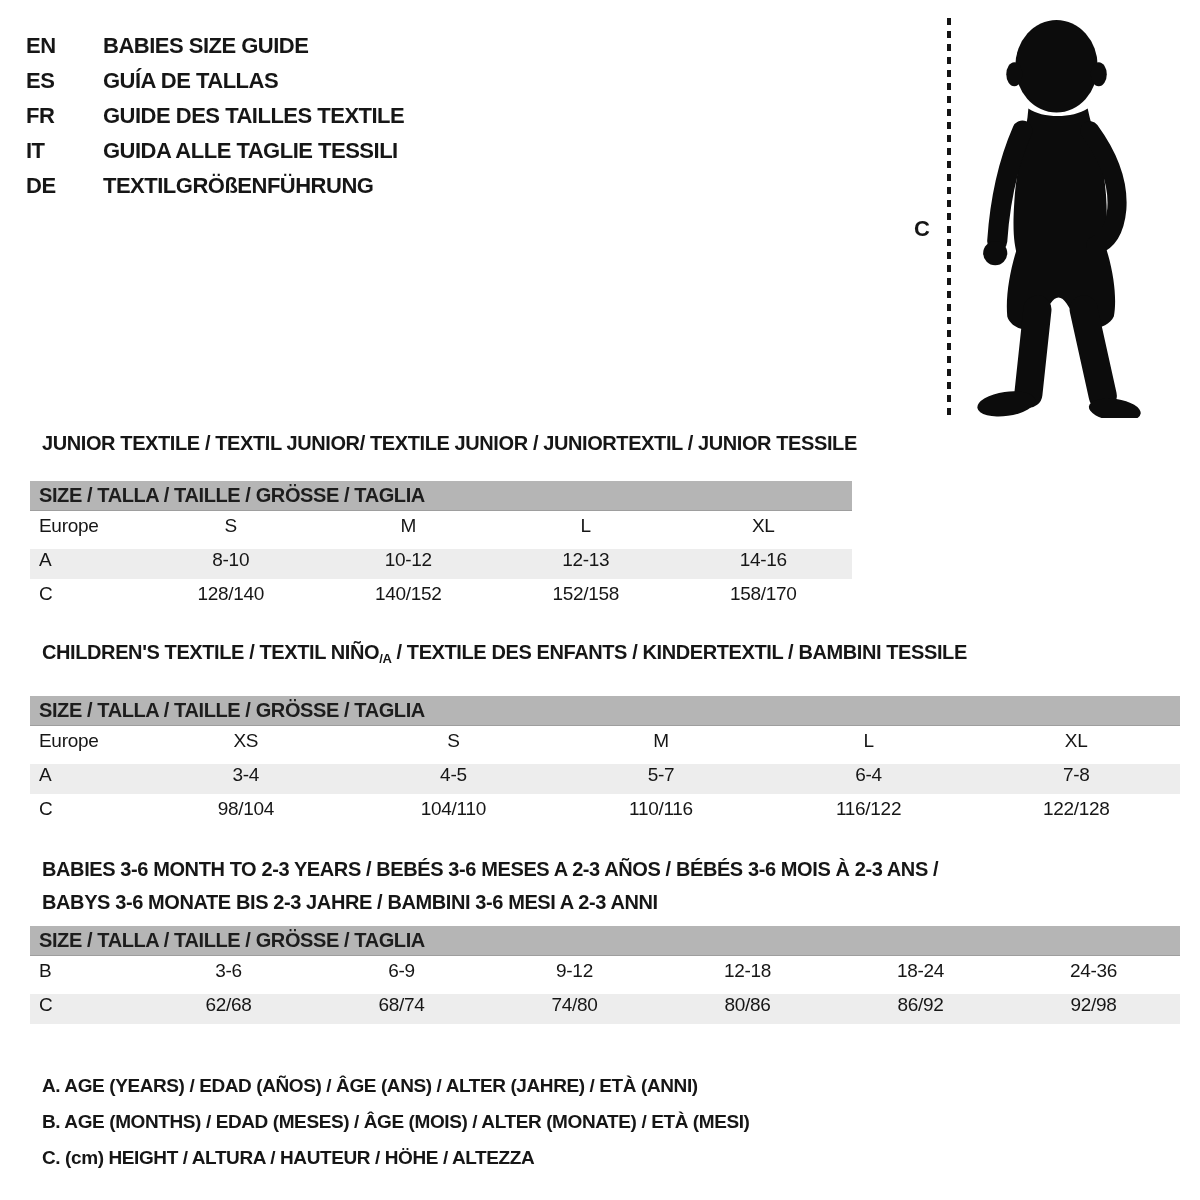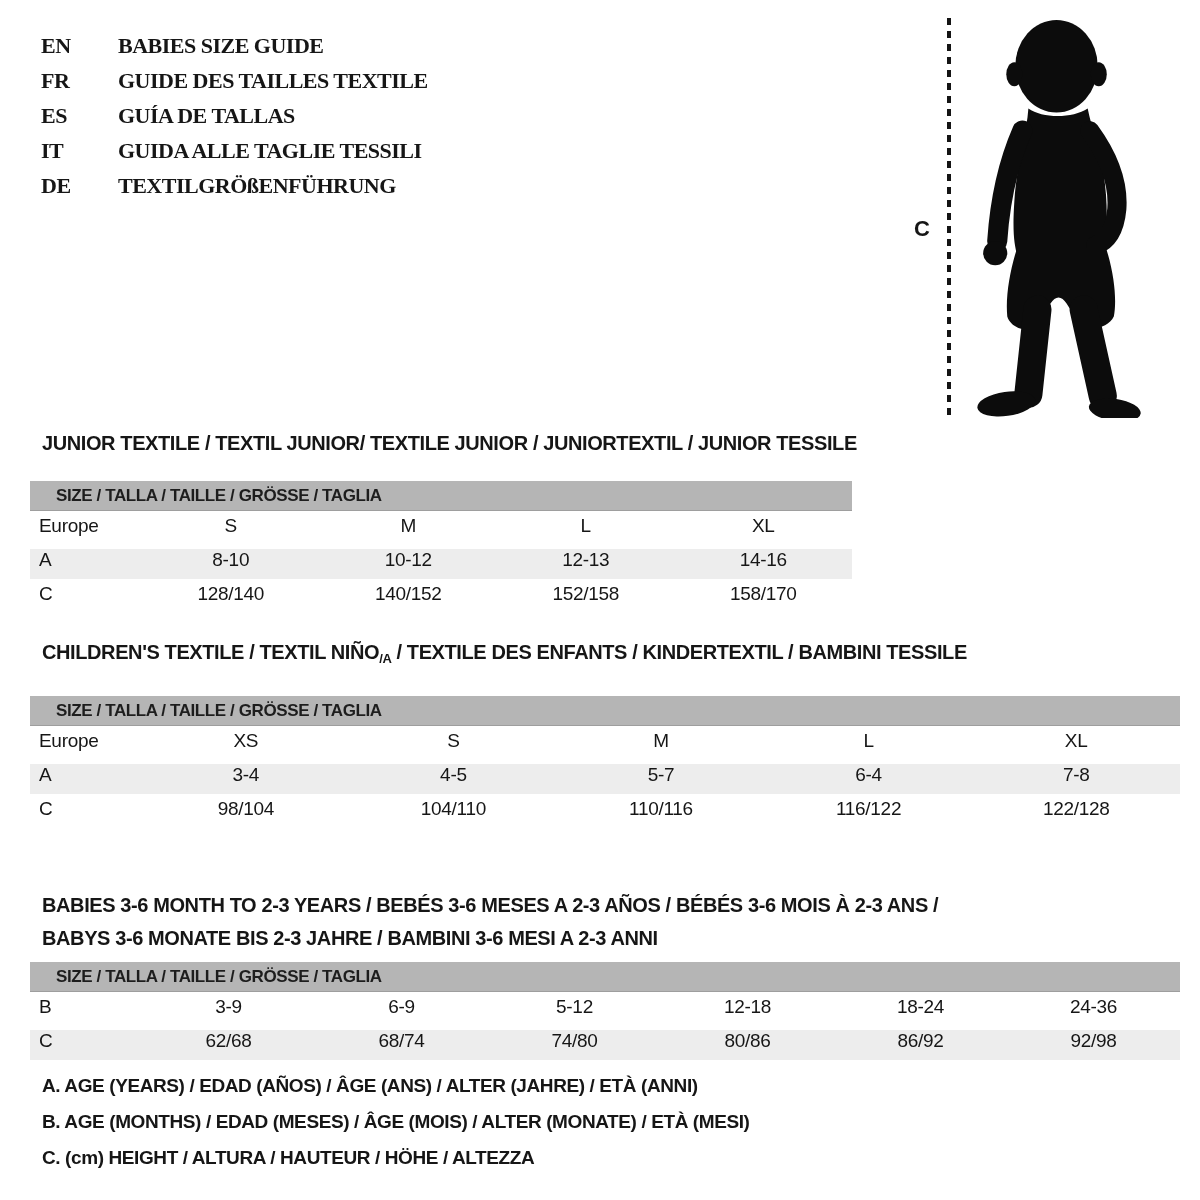"EN" .langs { font-family: Liberation Serif, serif -> none; left: 41px -> 26px }
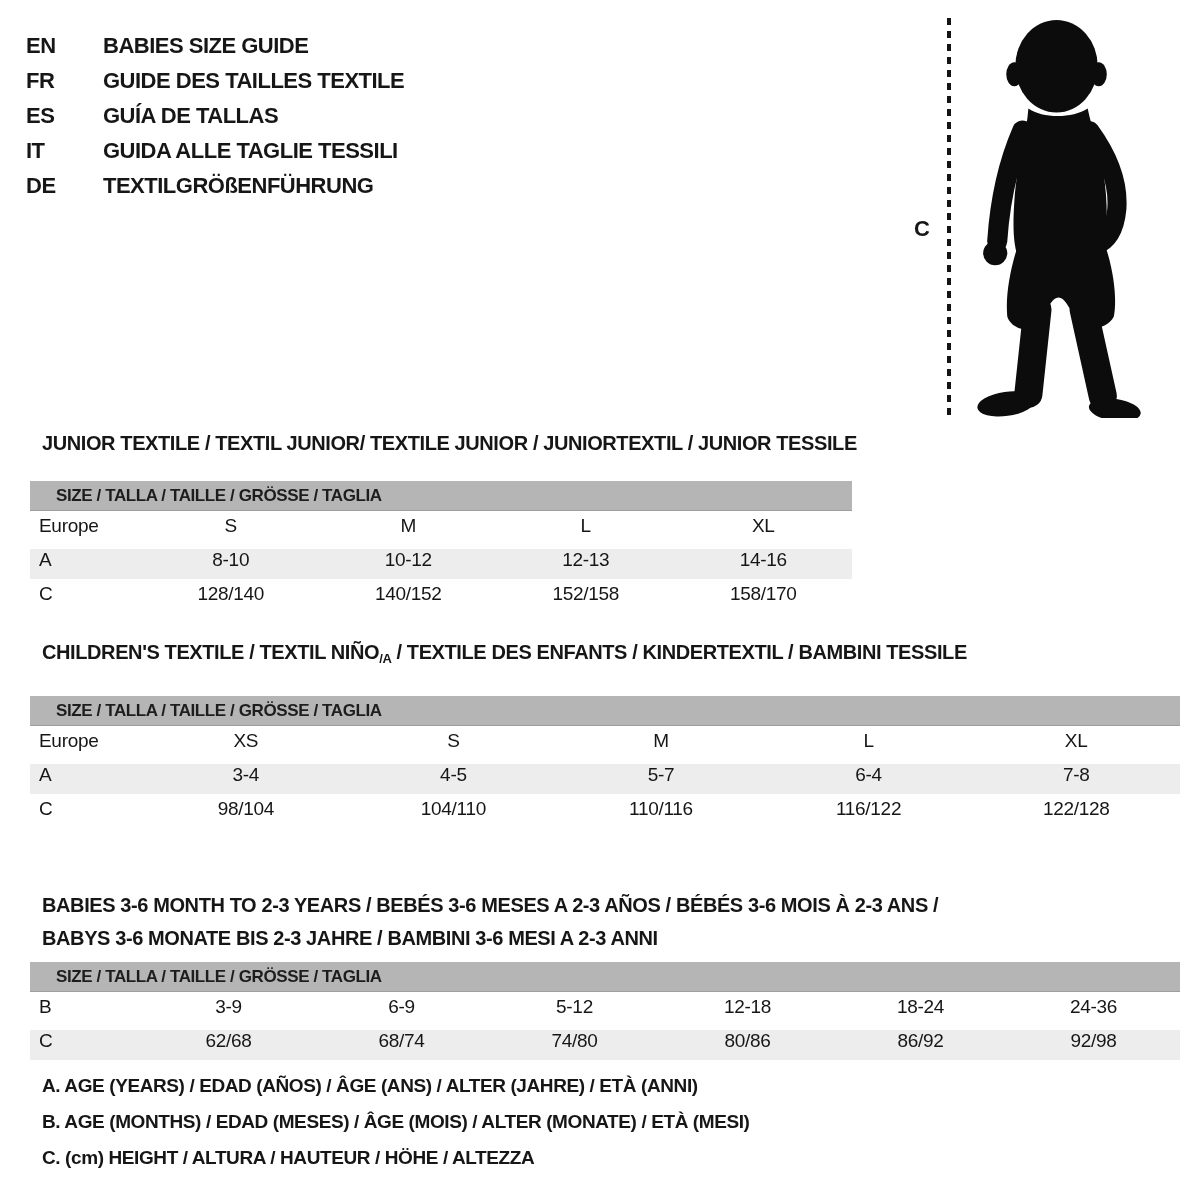"FR" div.lang-row { order: before "ES" -> after "ES" }
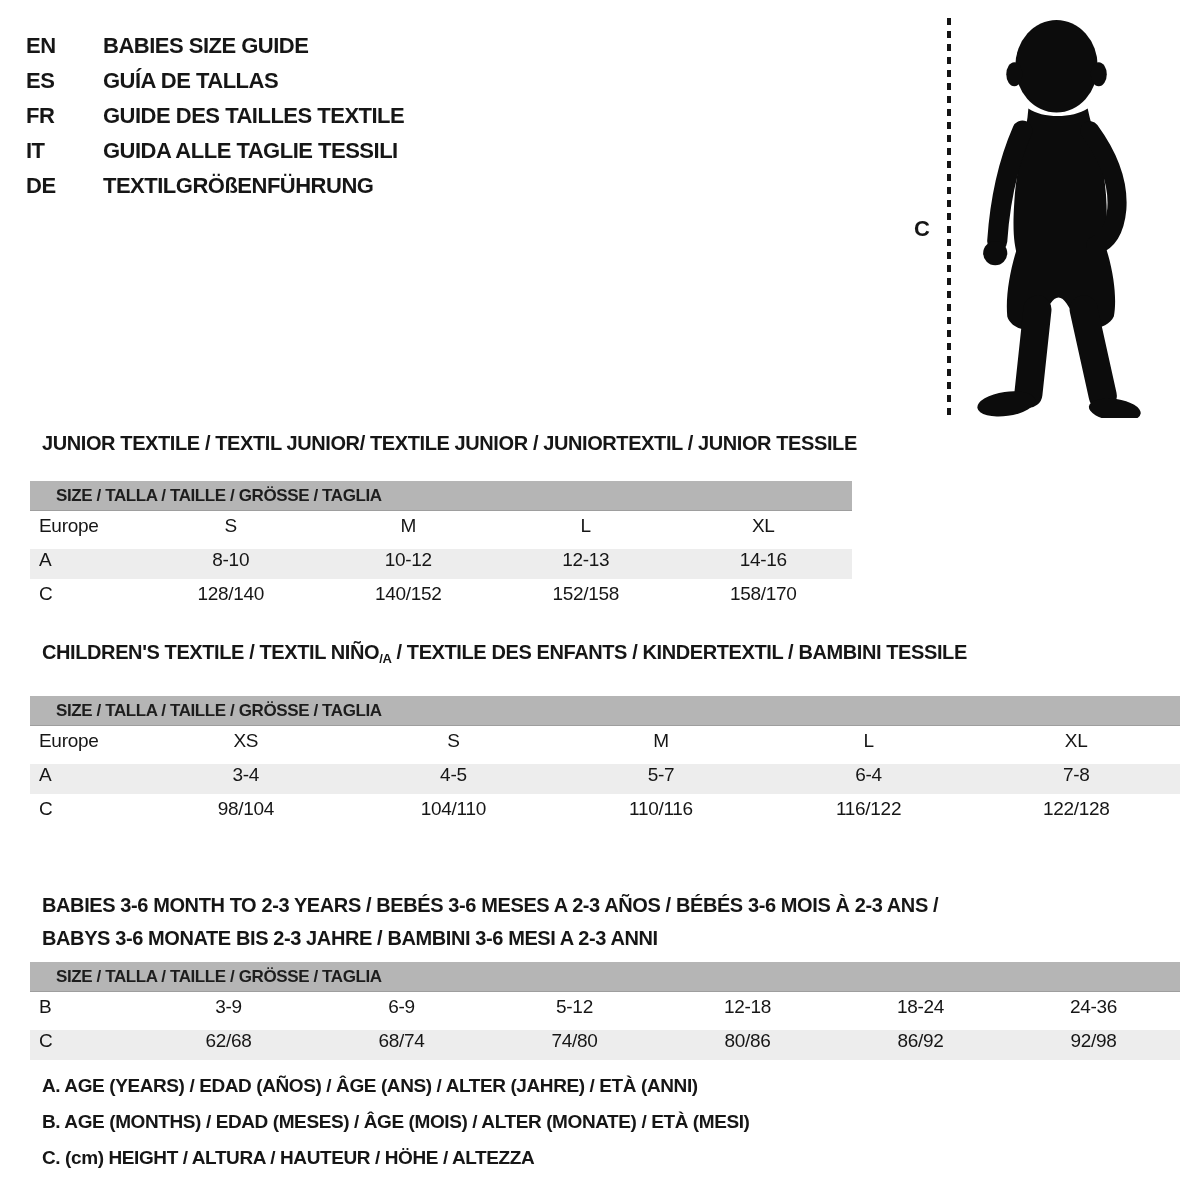"SIZE / TALLA / TAILLE" .bar { font-size: 17px -> 20px; padding-left: 26px -> 9px }
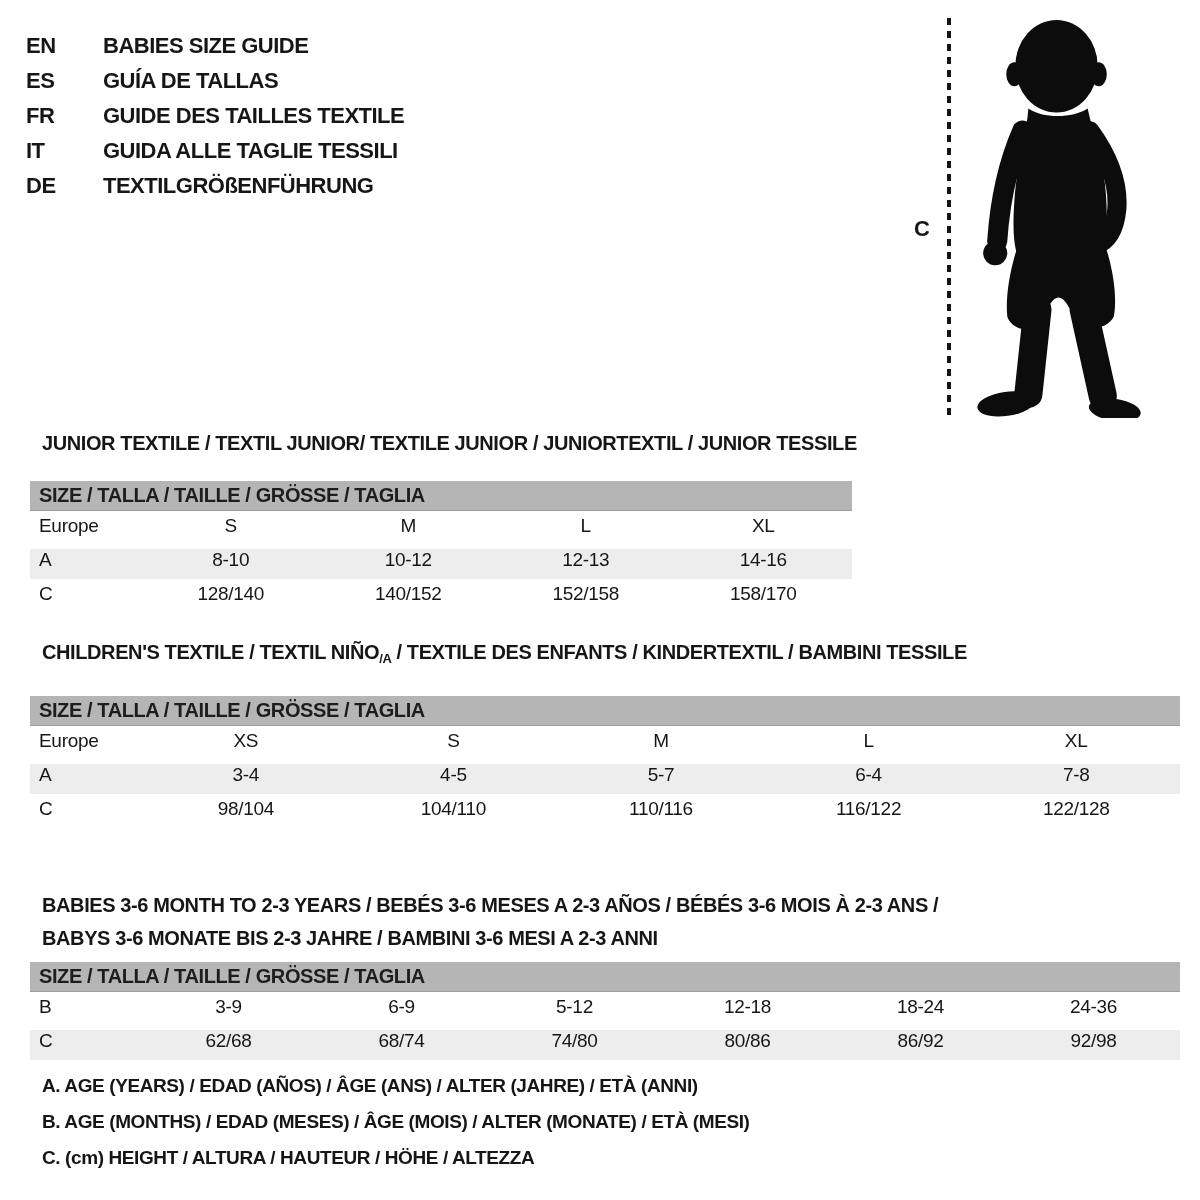"BABIES 3-6 MONTH TO 2-3" .sec-babies .sec-title { margin-top: 36px -> none }
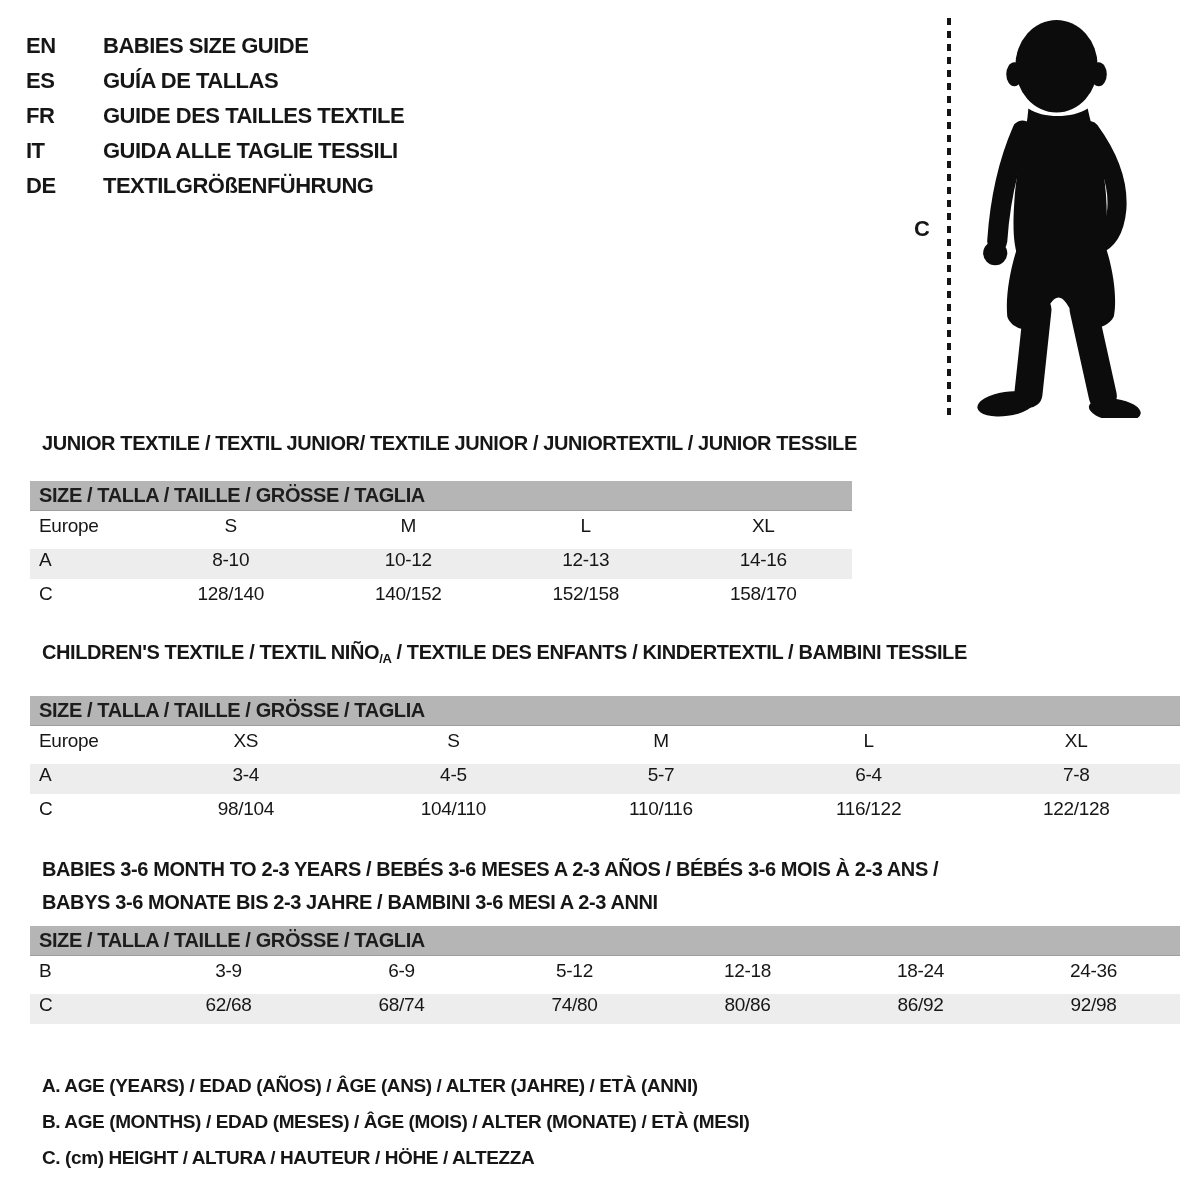"3-9" div.tcell { text: 3-9 -> 3-6 }
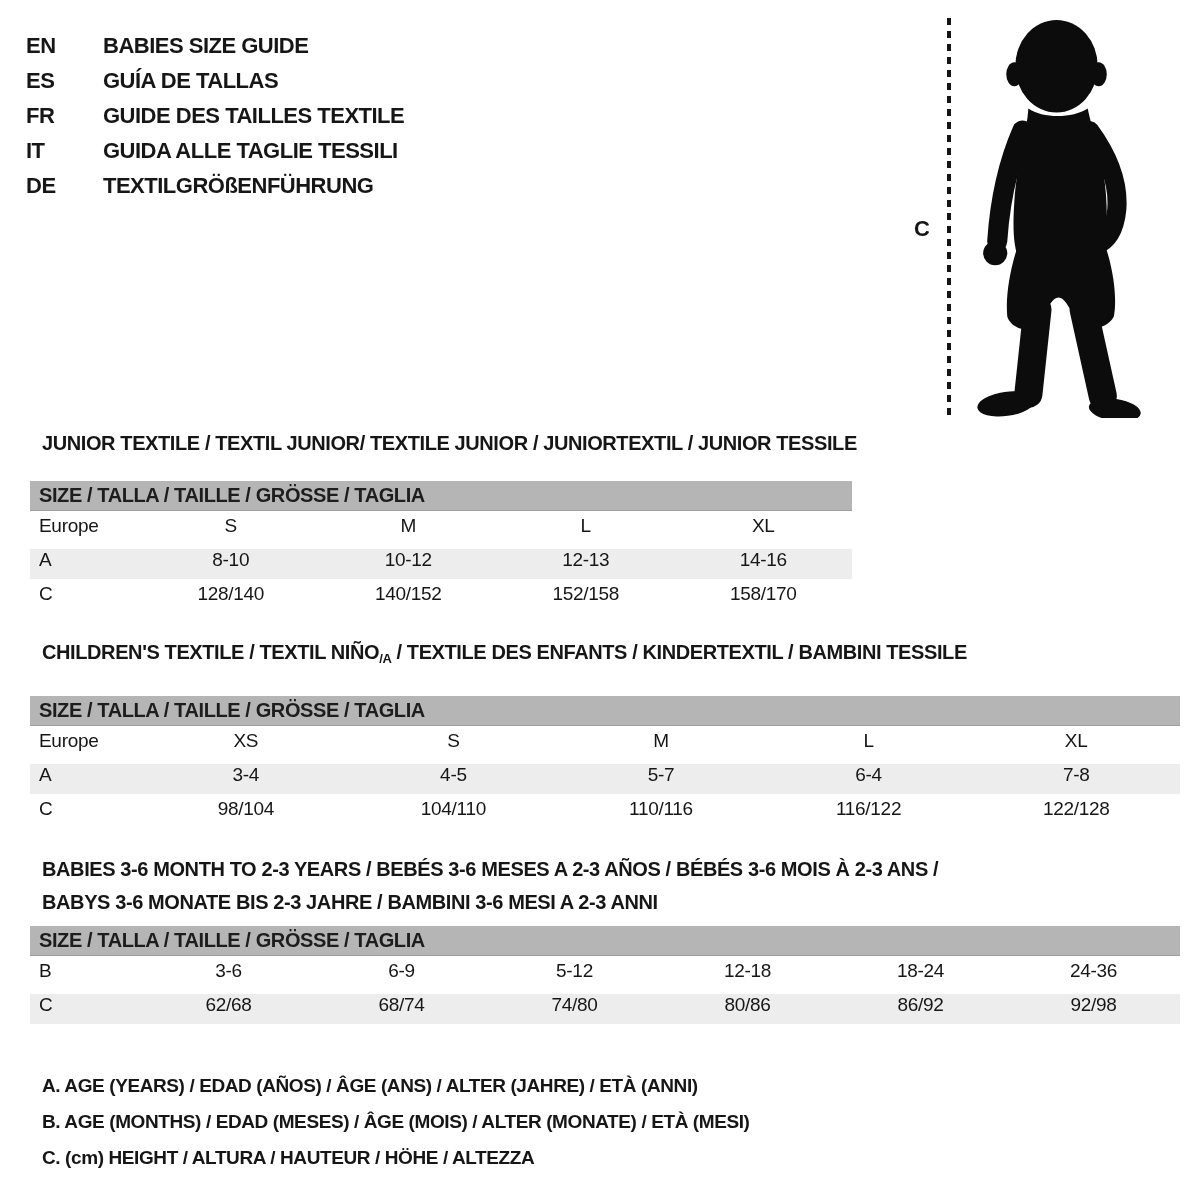"5-12" div.tcell { text: 5-12 -> 9-12 }
